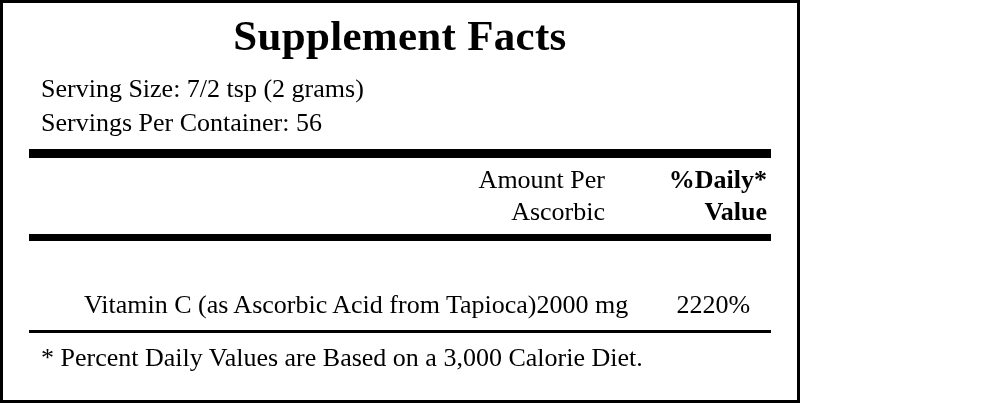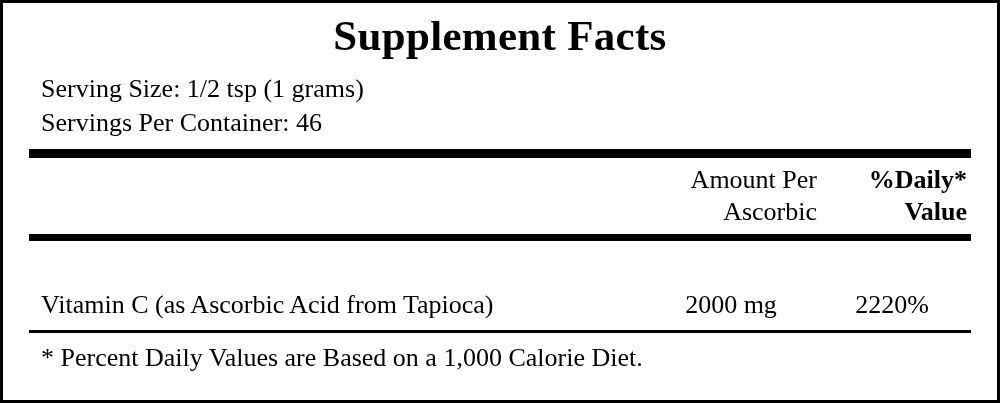"Supplement Facts" .panel { width: 1000px -> 800px }
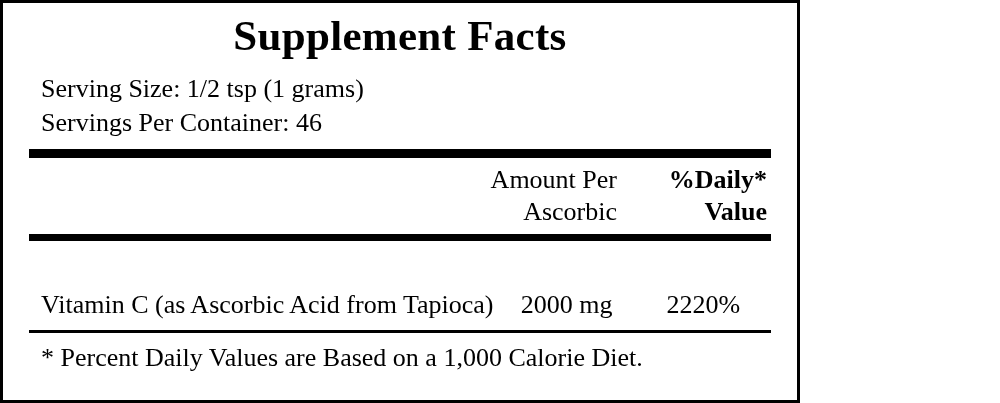"Serving Size: 1/2 tsp (1" div.serving-line { text: 1/2 tsp (1 -> 7/2 tsp (2 }
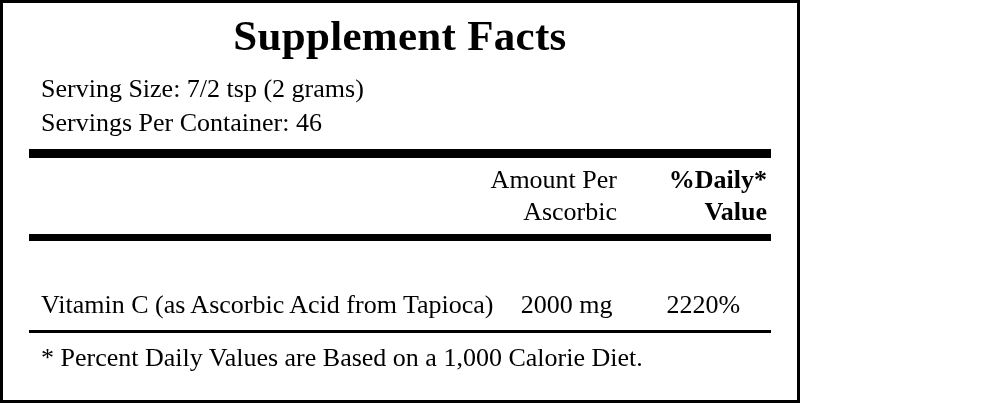"Servings Per Container: 46" div.serving-line { text: 46 -> 56 }
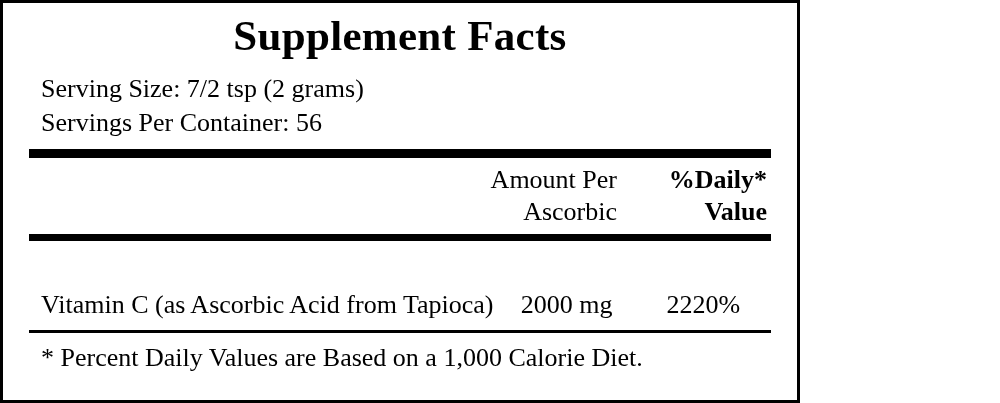"Amount Per" .head-row { gap: none -> 12px }
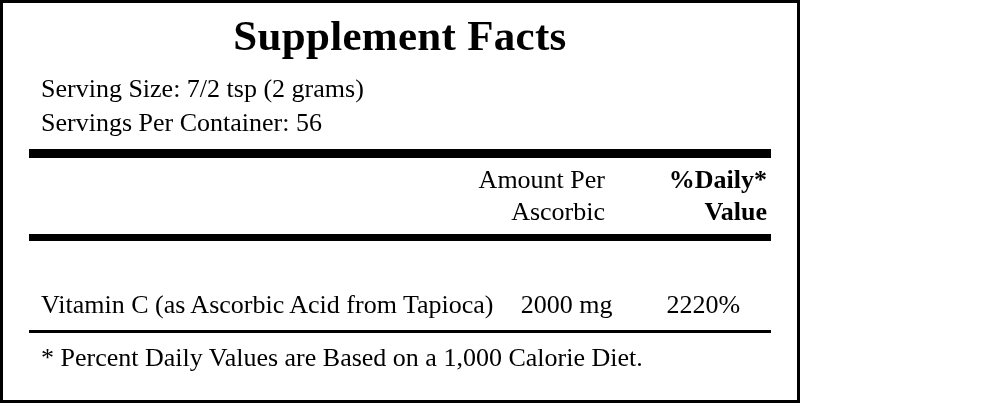"Vitamin C (as Ascorbic Acid" .nutrient-name { margin-left: none -> 43px }
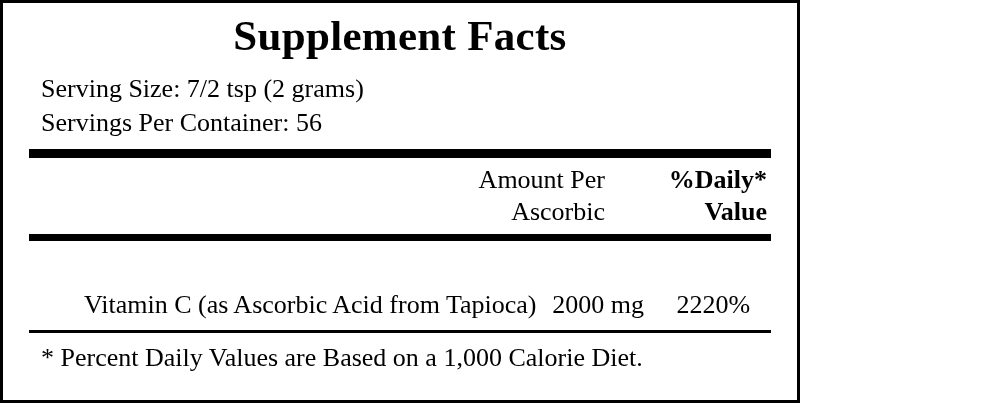"2000 mg" .nutrient-amount { text-align: center -> left }
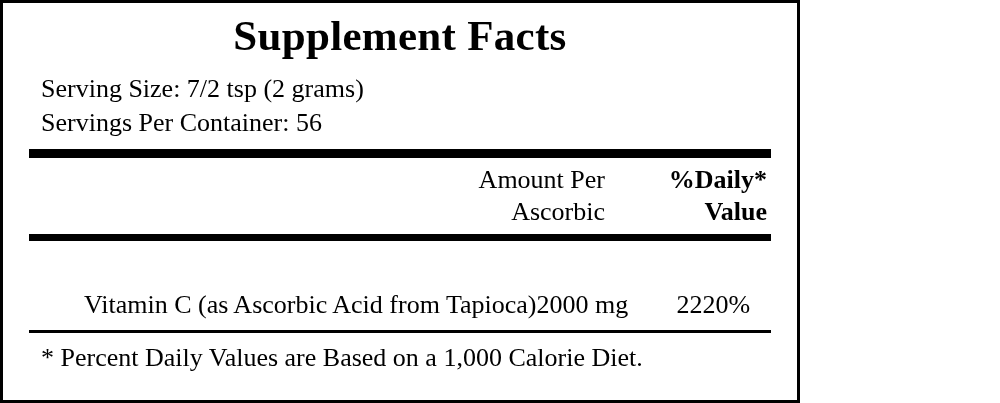"* Percent Daily Values are" div.footnote { text: 1,000 -> 3,000 }
